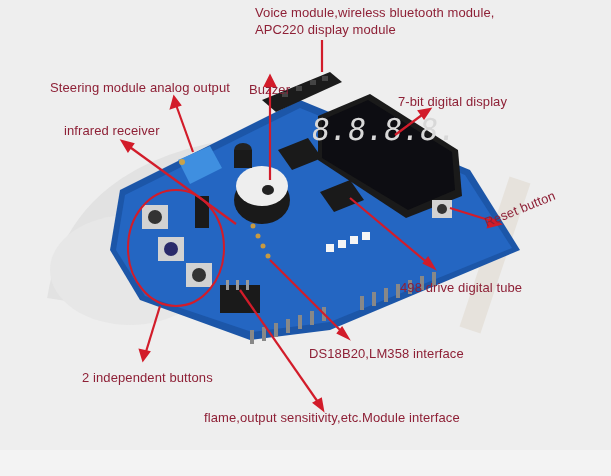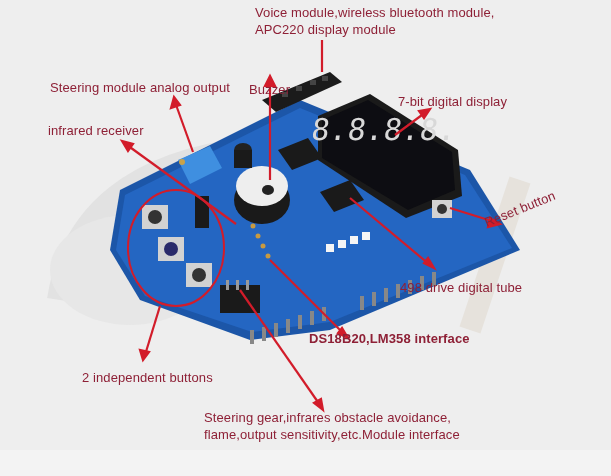"infrared receiver" div.label { left: 48px -> 64px }
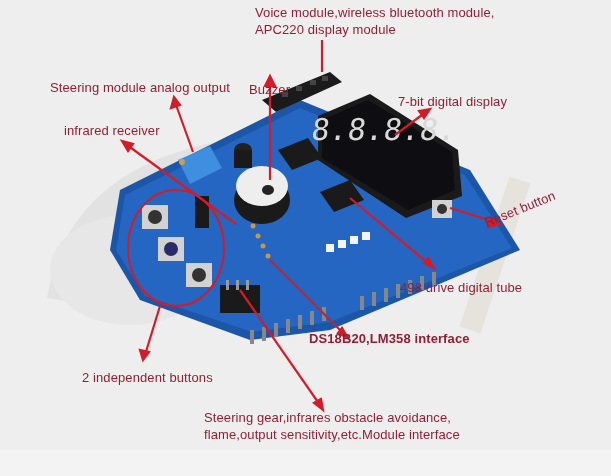"DS18B20,LM358 interface" div.label { font-weight: bold -> none; top: 330px -> 345px }
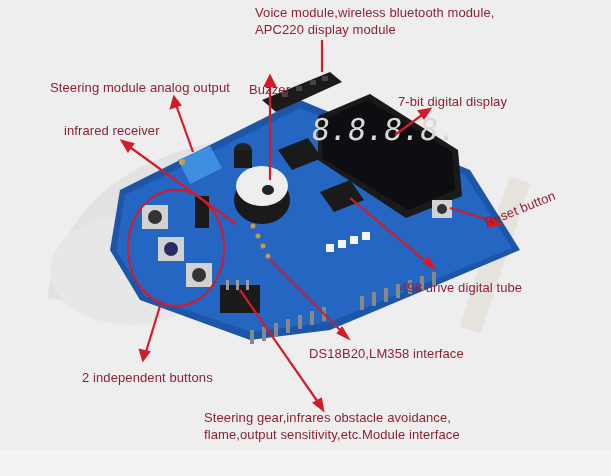"Steering gear,infrares obstacle" div { html: <div>Steering gear,infrares obstacle avoidance,</div> -> none }
